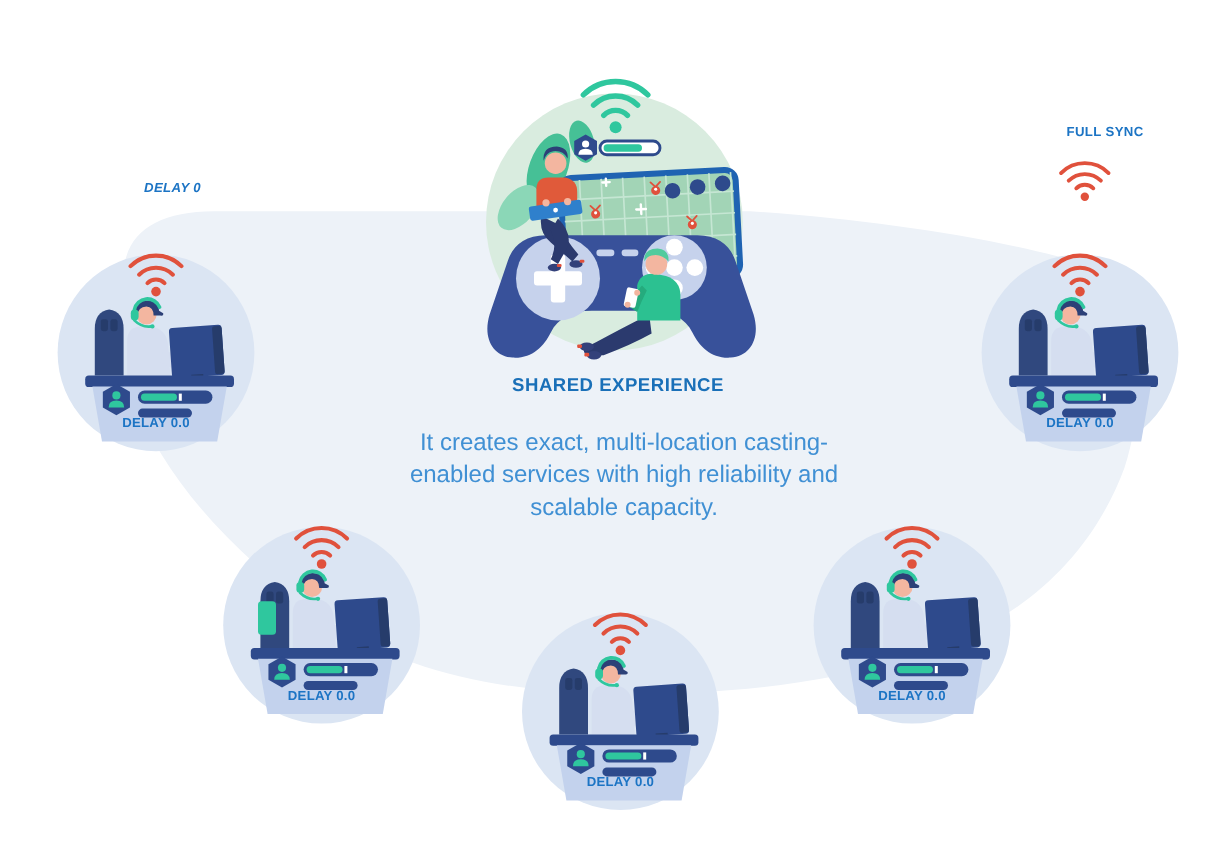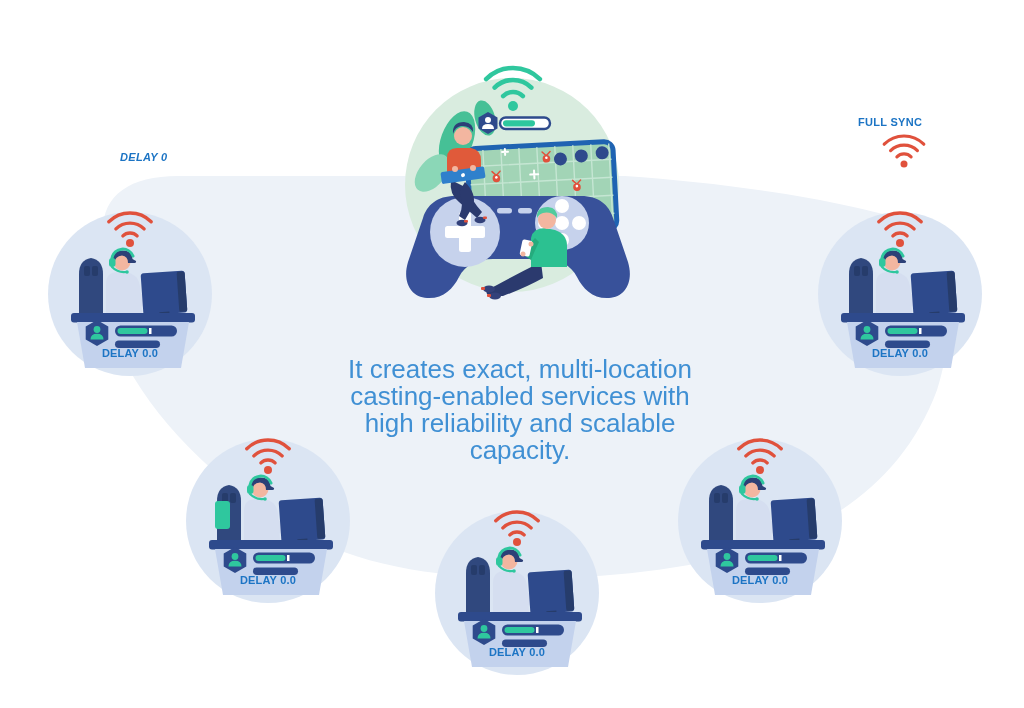"FULL SYNC" .full-sync-label { text-align: left -> right; top: 116px -> 104px }
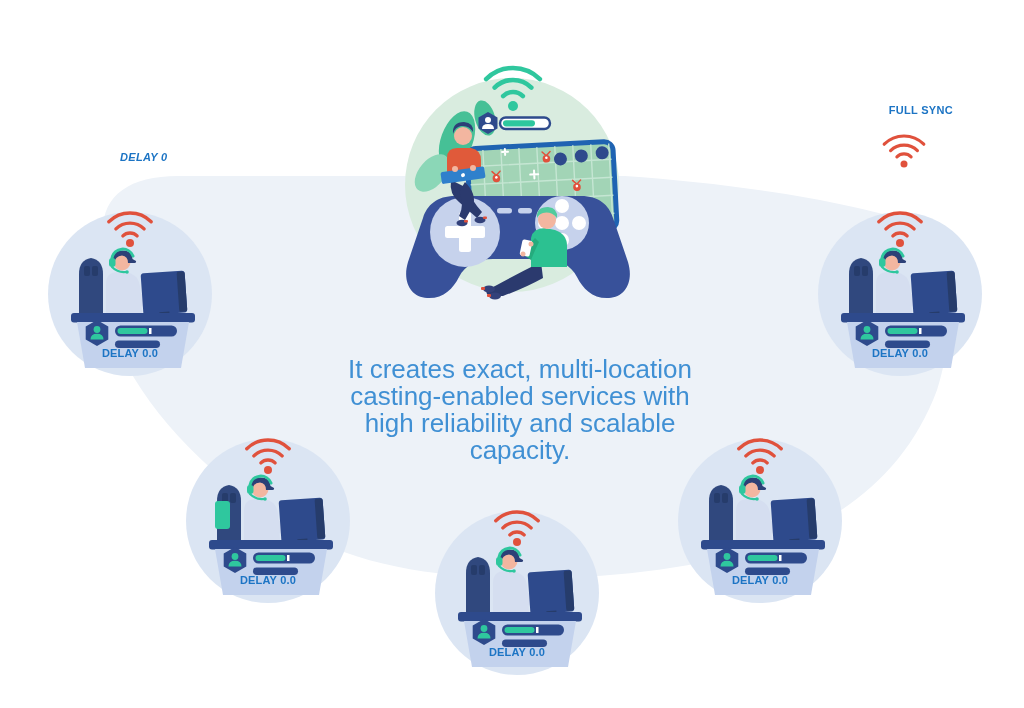"SHARED EXPERIENCE" div.abs { html: none -> <div>SHARED EXPERIENCE</div> }
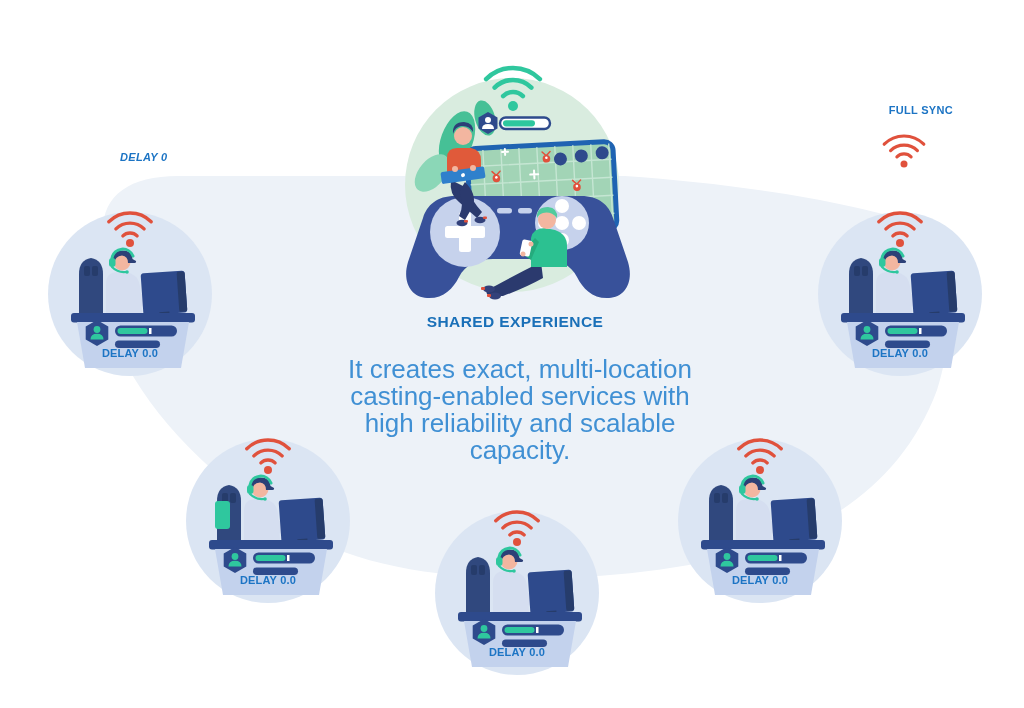"It creates exact, multi-location" .description { font-size: 26px -> 20px }
